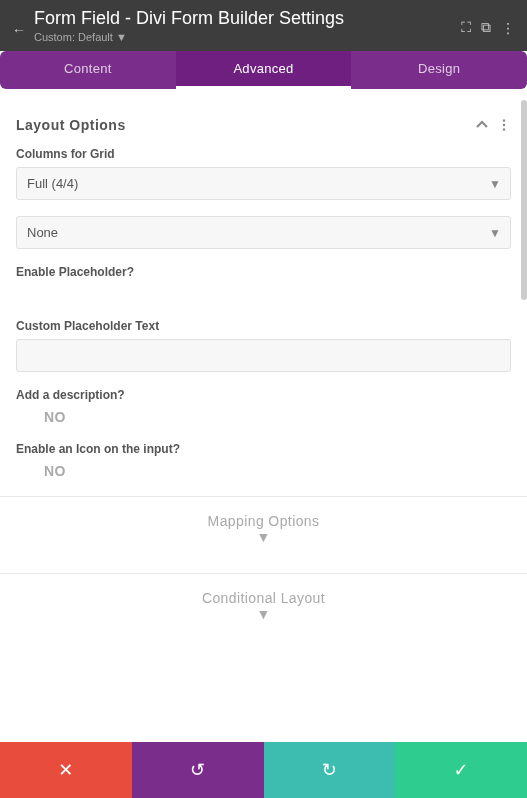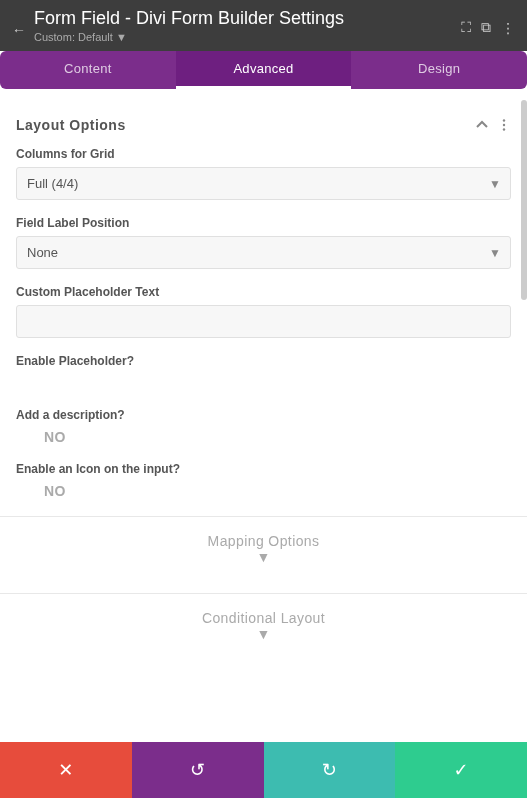"Field Label Position" div.field-label { html: <div>Field Label Position</div> -> none }
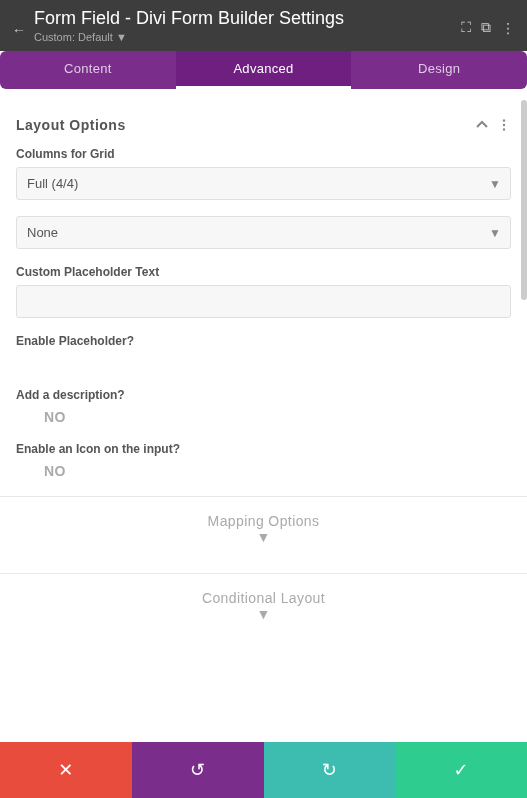"Custom Placeholder Text" div.field-group { order: before "Enable Placeholder?" -> after "Enable Placeholder?" }
